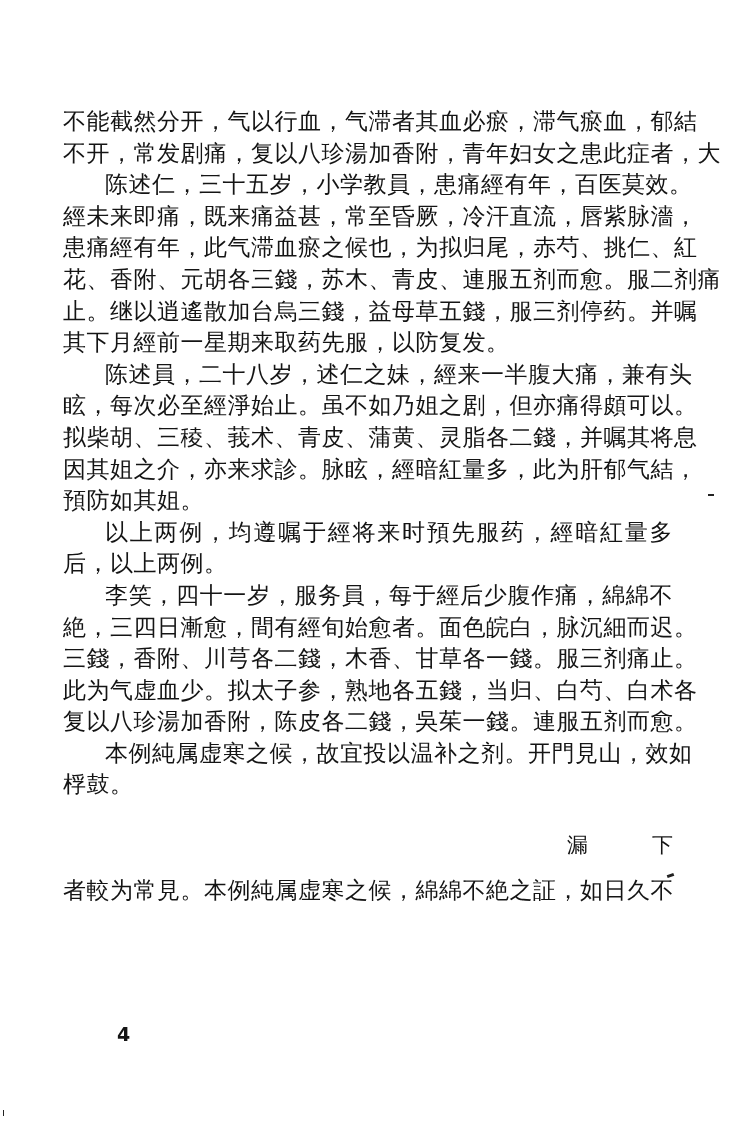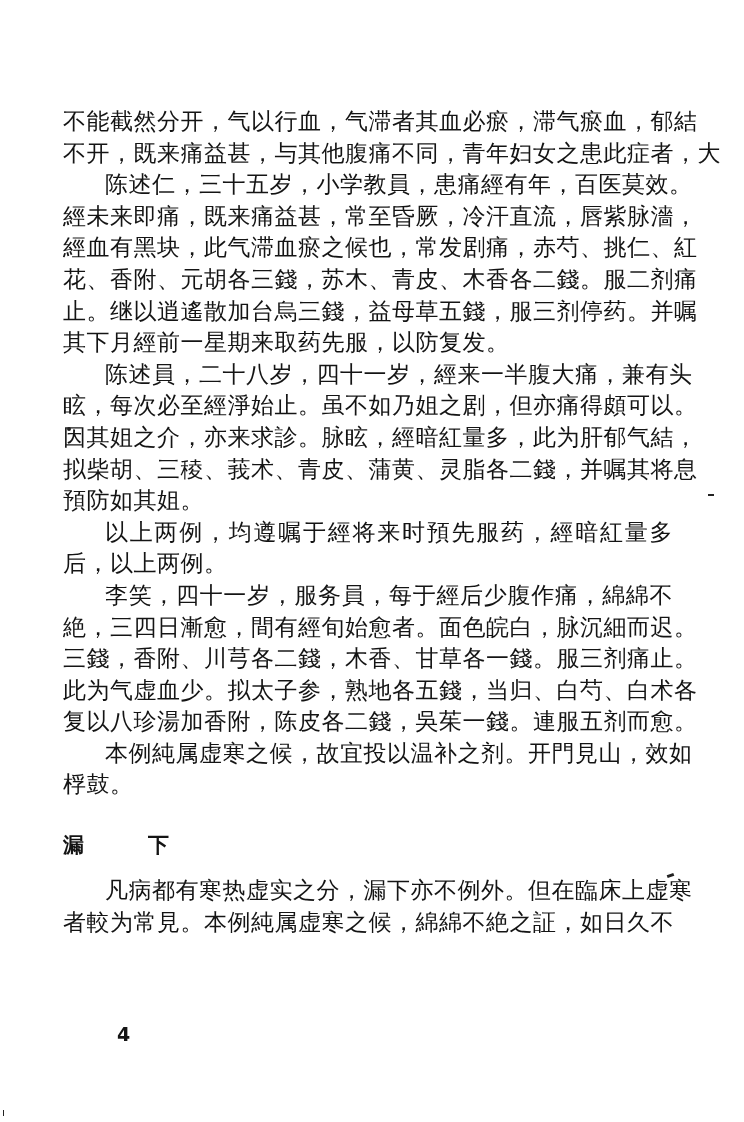"不开，既来痛益甚，与其他腹痛不同，青年妇女之患此症者，大" div.line { text: 既来痛益甚，与其他腹痛不同 -> 常发剧痛，复以八珍湯加香附 }
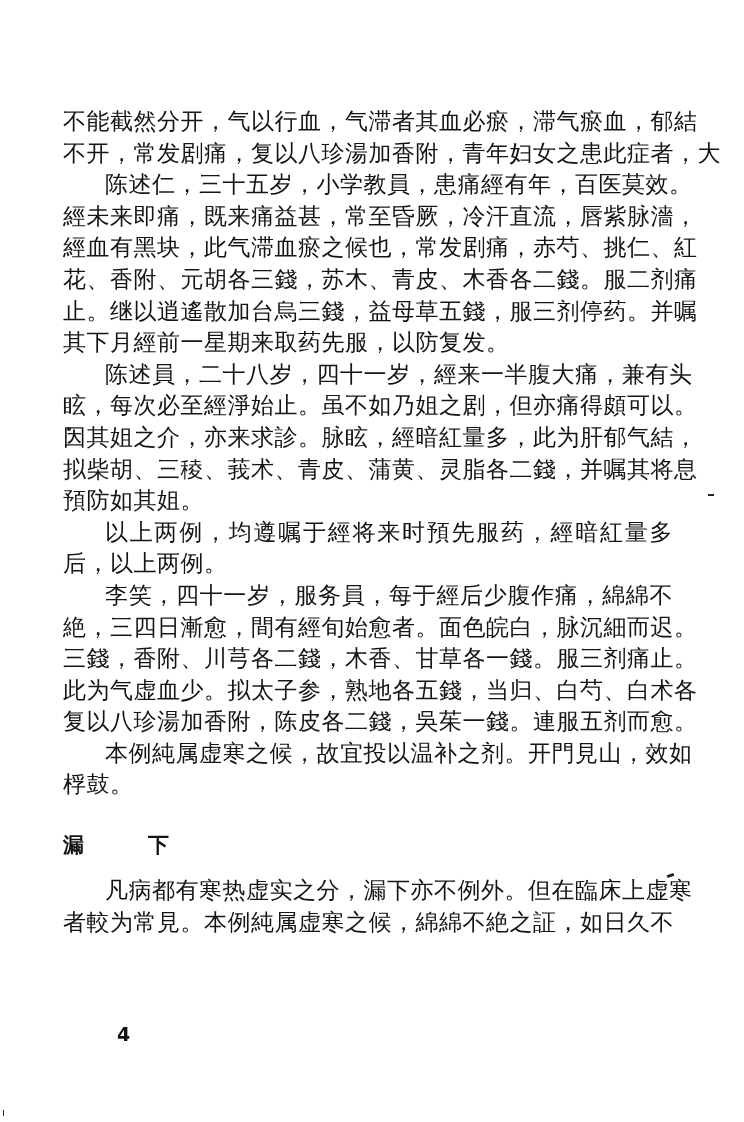"經血有黑块，此气滞血瘀之候也，常发剧痛，赤芍、挑仁、紅" div.line { text: 經血有黑块，此气滞血瘀之候也，常发剧痛 -> 患痛經有年，此气滞血瘀之候也，为拟归尾 }
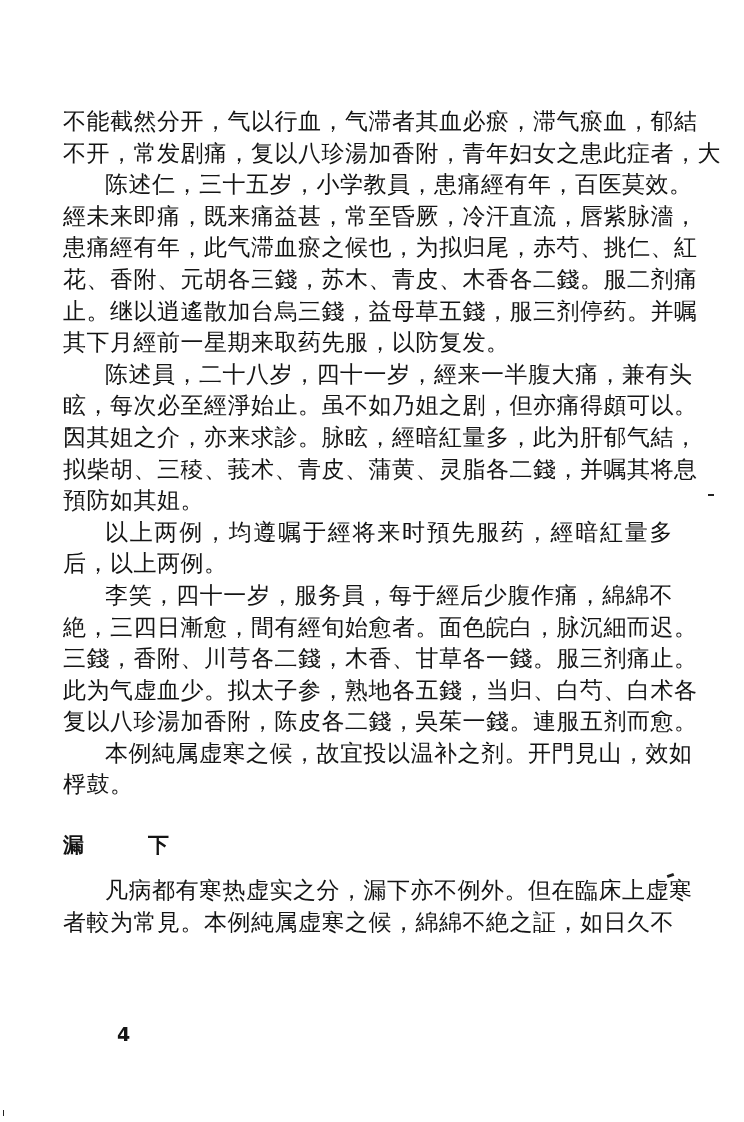"花、香附、元胡各三錢，苏木、青皮、木香各二錢。服二剂痛" div.line { text: 木香各二錢 -> 連服五剂而愈 }
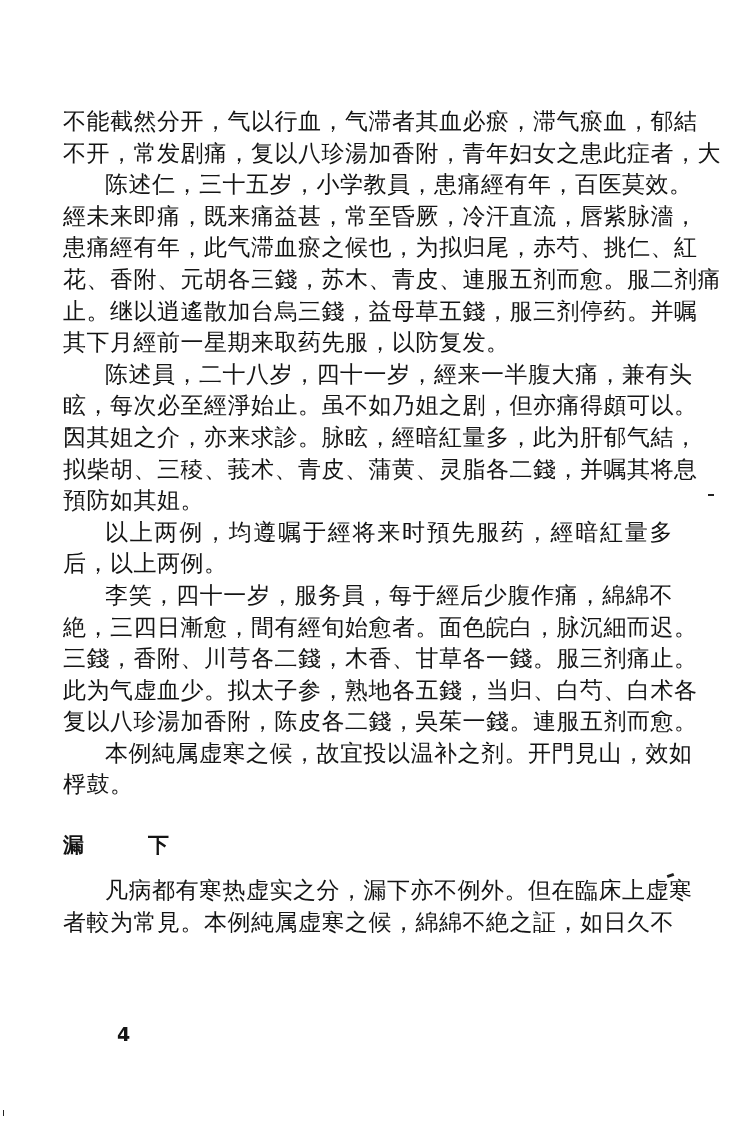"陈述員，二十八岁，四十一岁，經来一半腹大痛，兼有头" div.line { text: 四十一岁 -> 述仁之妹 }
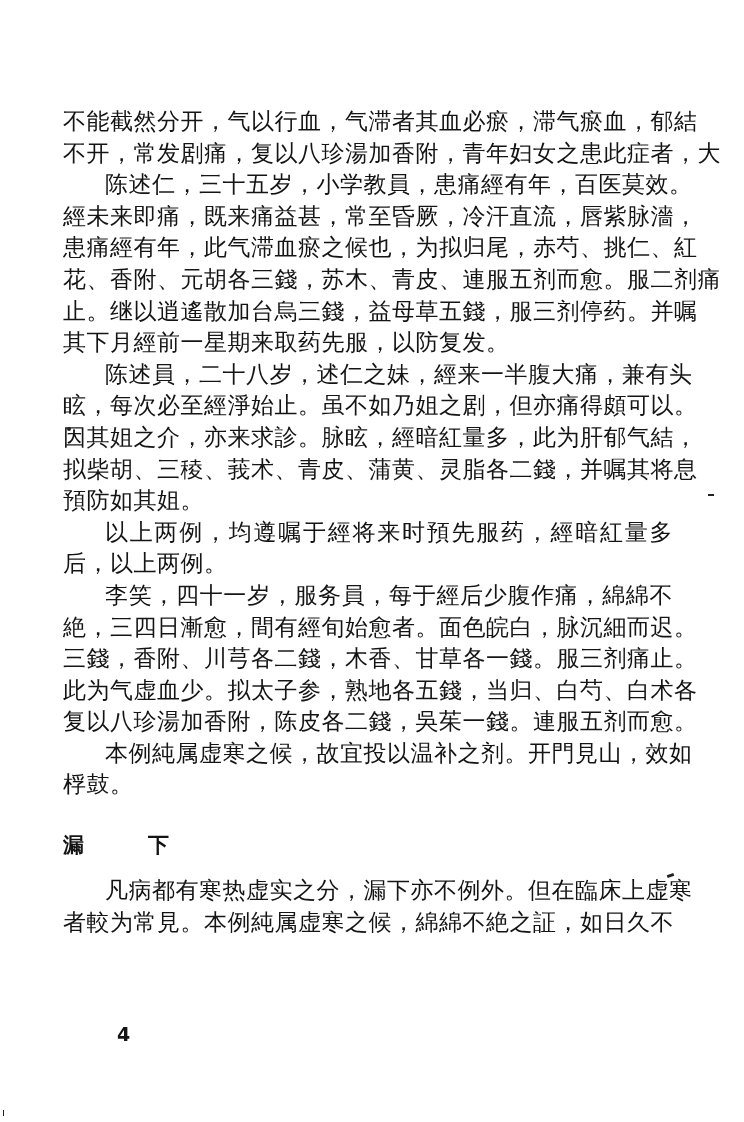"因其姐之介，亦来求診。脉眩，經暗紅量多，此为肝郁气結，" div.line { order: before "拟柴胡、三稜、莪术、青皮、蒲黄、灵脂各二錢，并嘱其将息" -> after "拟柴胡、三稜、莪术、青皮、蒲黄、灵脂各二錢，并嘱其将息" }
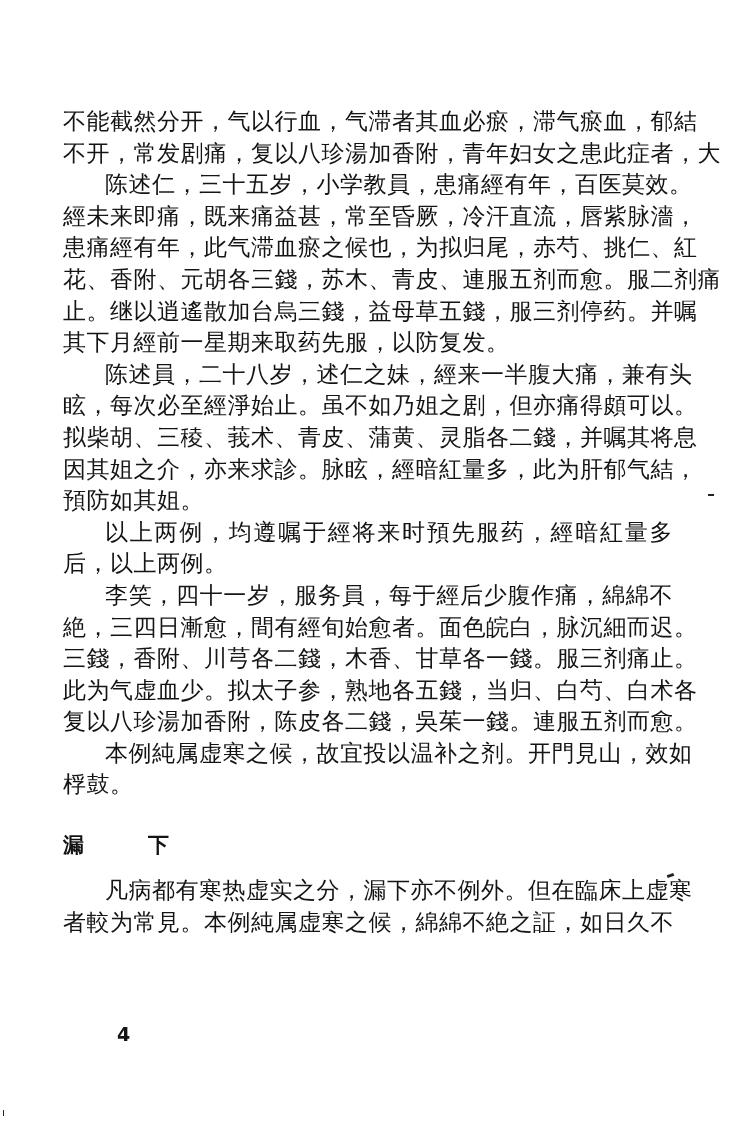"漏 下" .heading { font-weight: bold -> normal; text-align: left -> right }
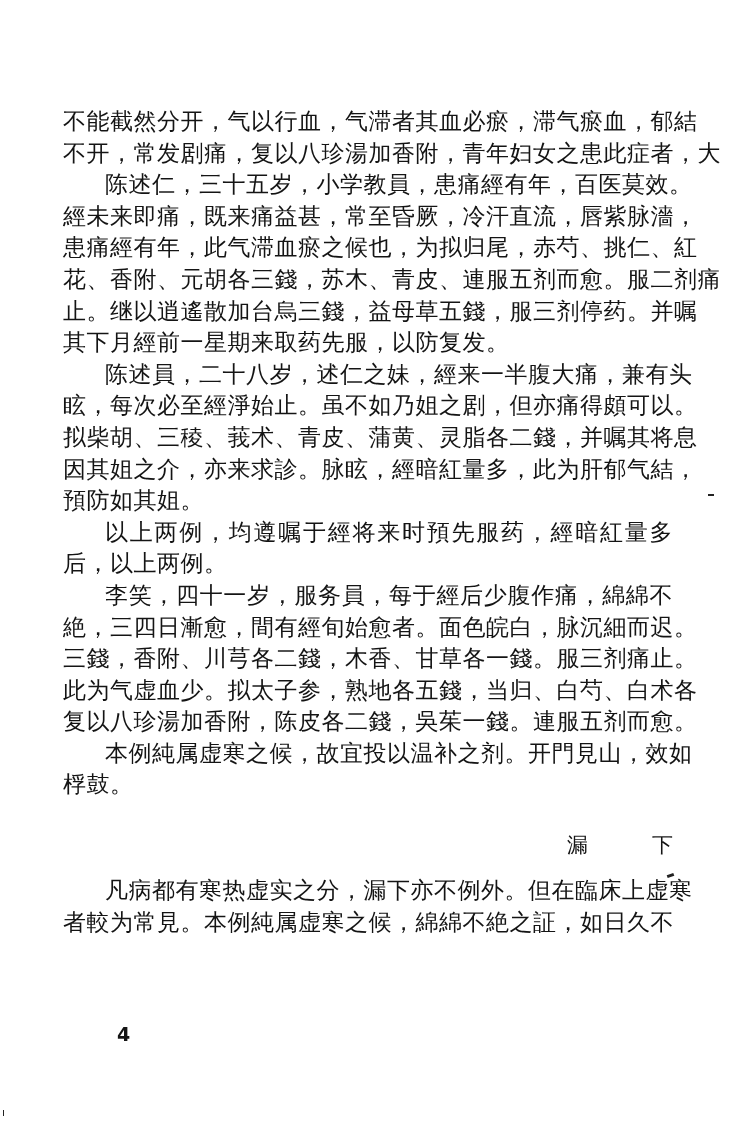"凡病都有寒热虚实之分，漏下亦不例外。但在臨床上虚寒" div.line { html: <div>凡病都有寒热虚实之分，漏下亦不例外。但在臨床上虚寒</div> -> none }
